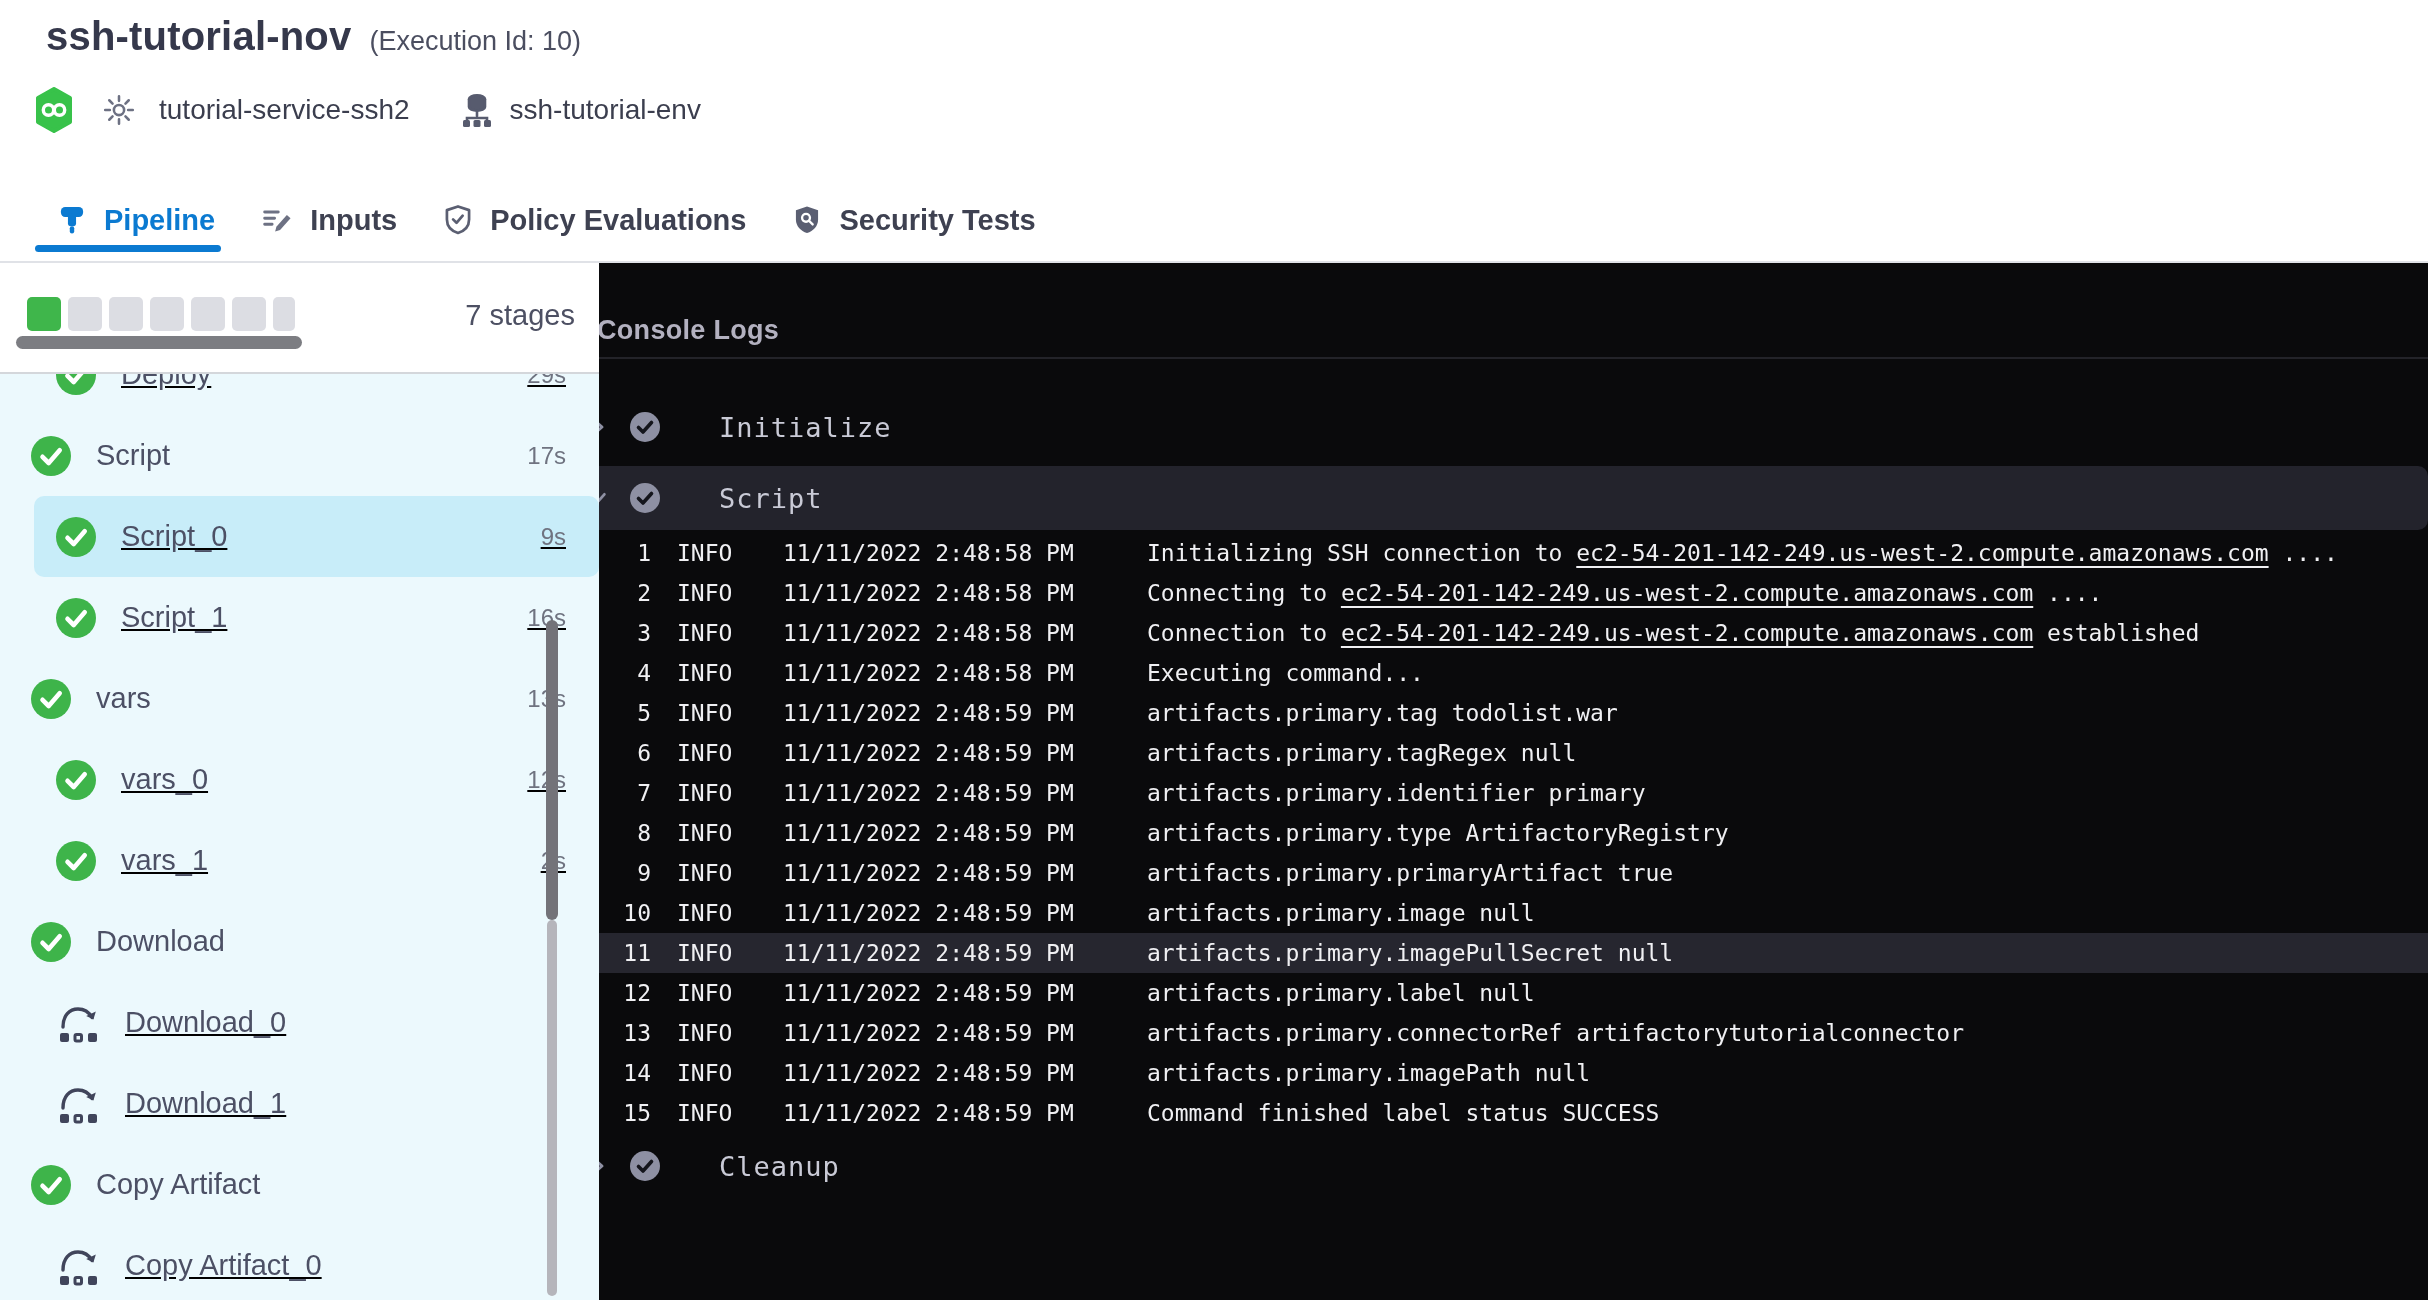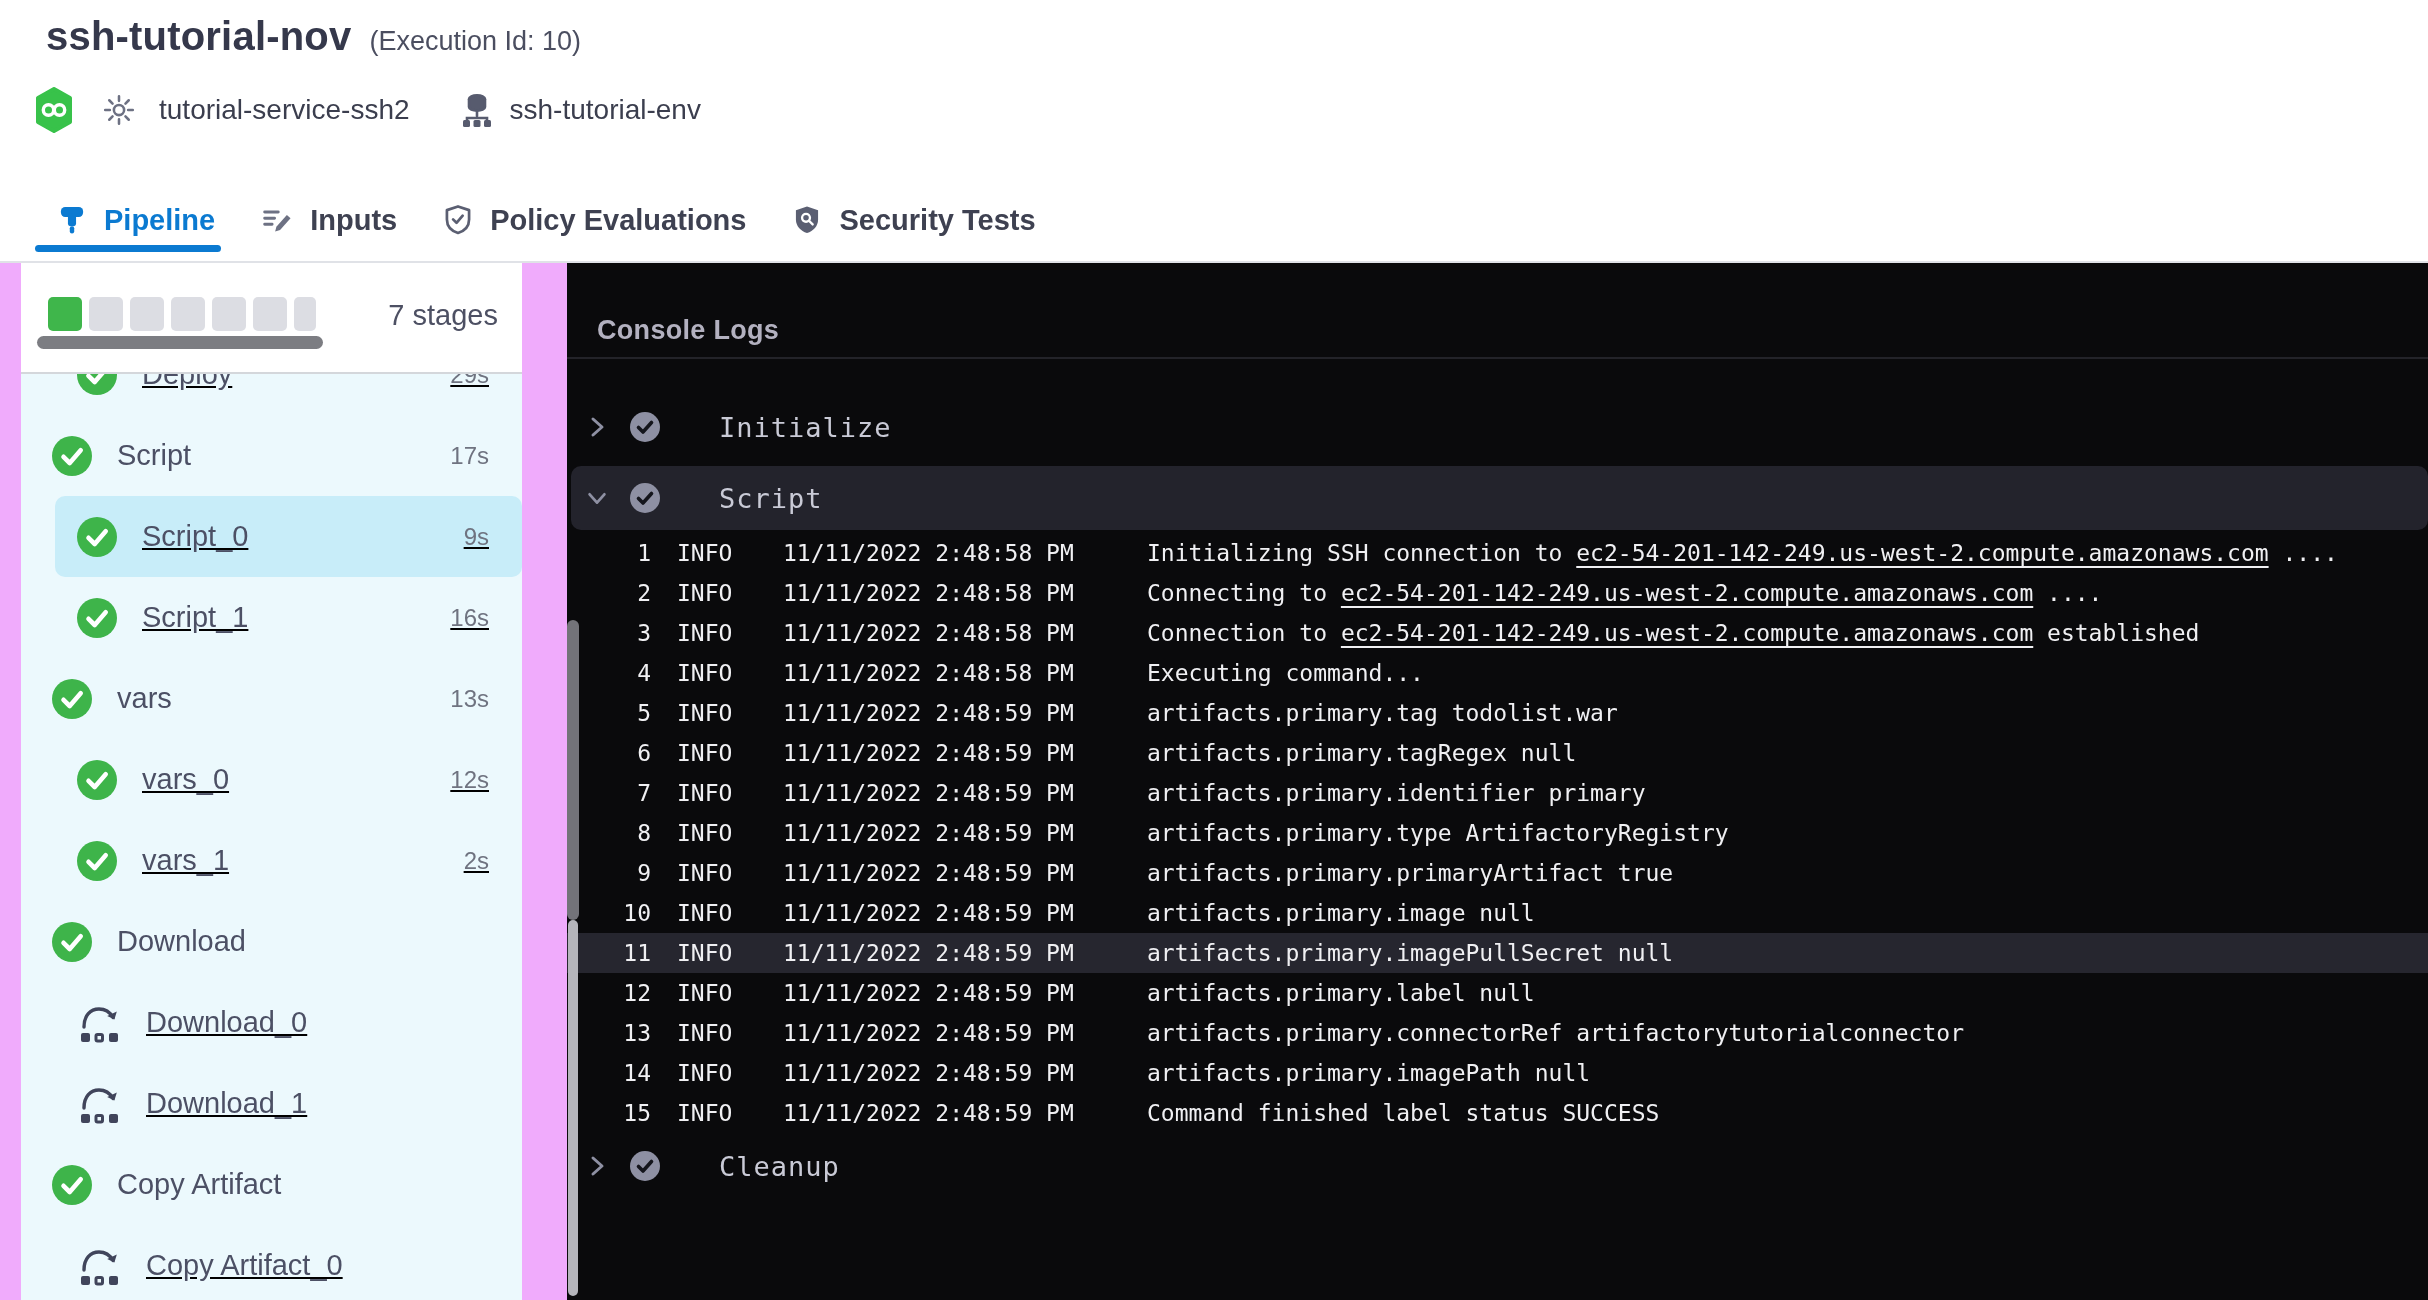"ssh-tutorial-nov" .app { background: #f0abfc -> #f97316 }
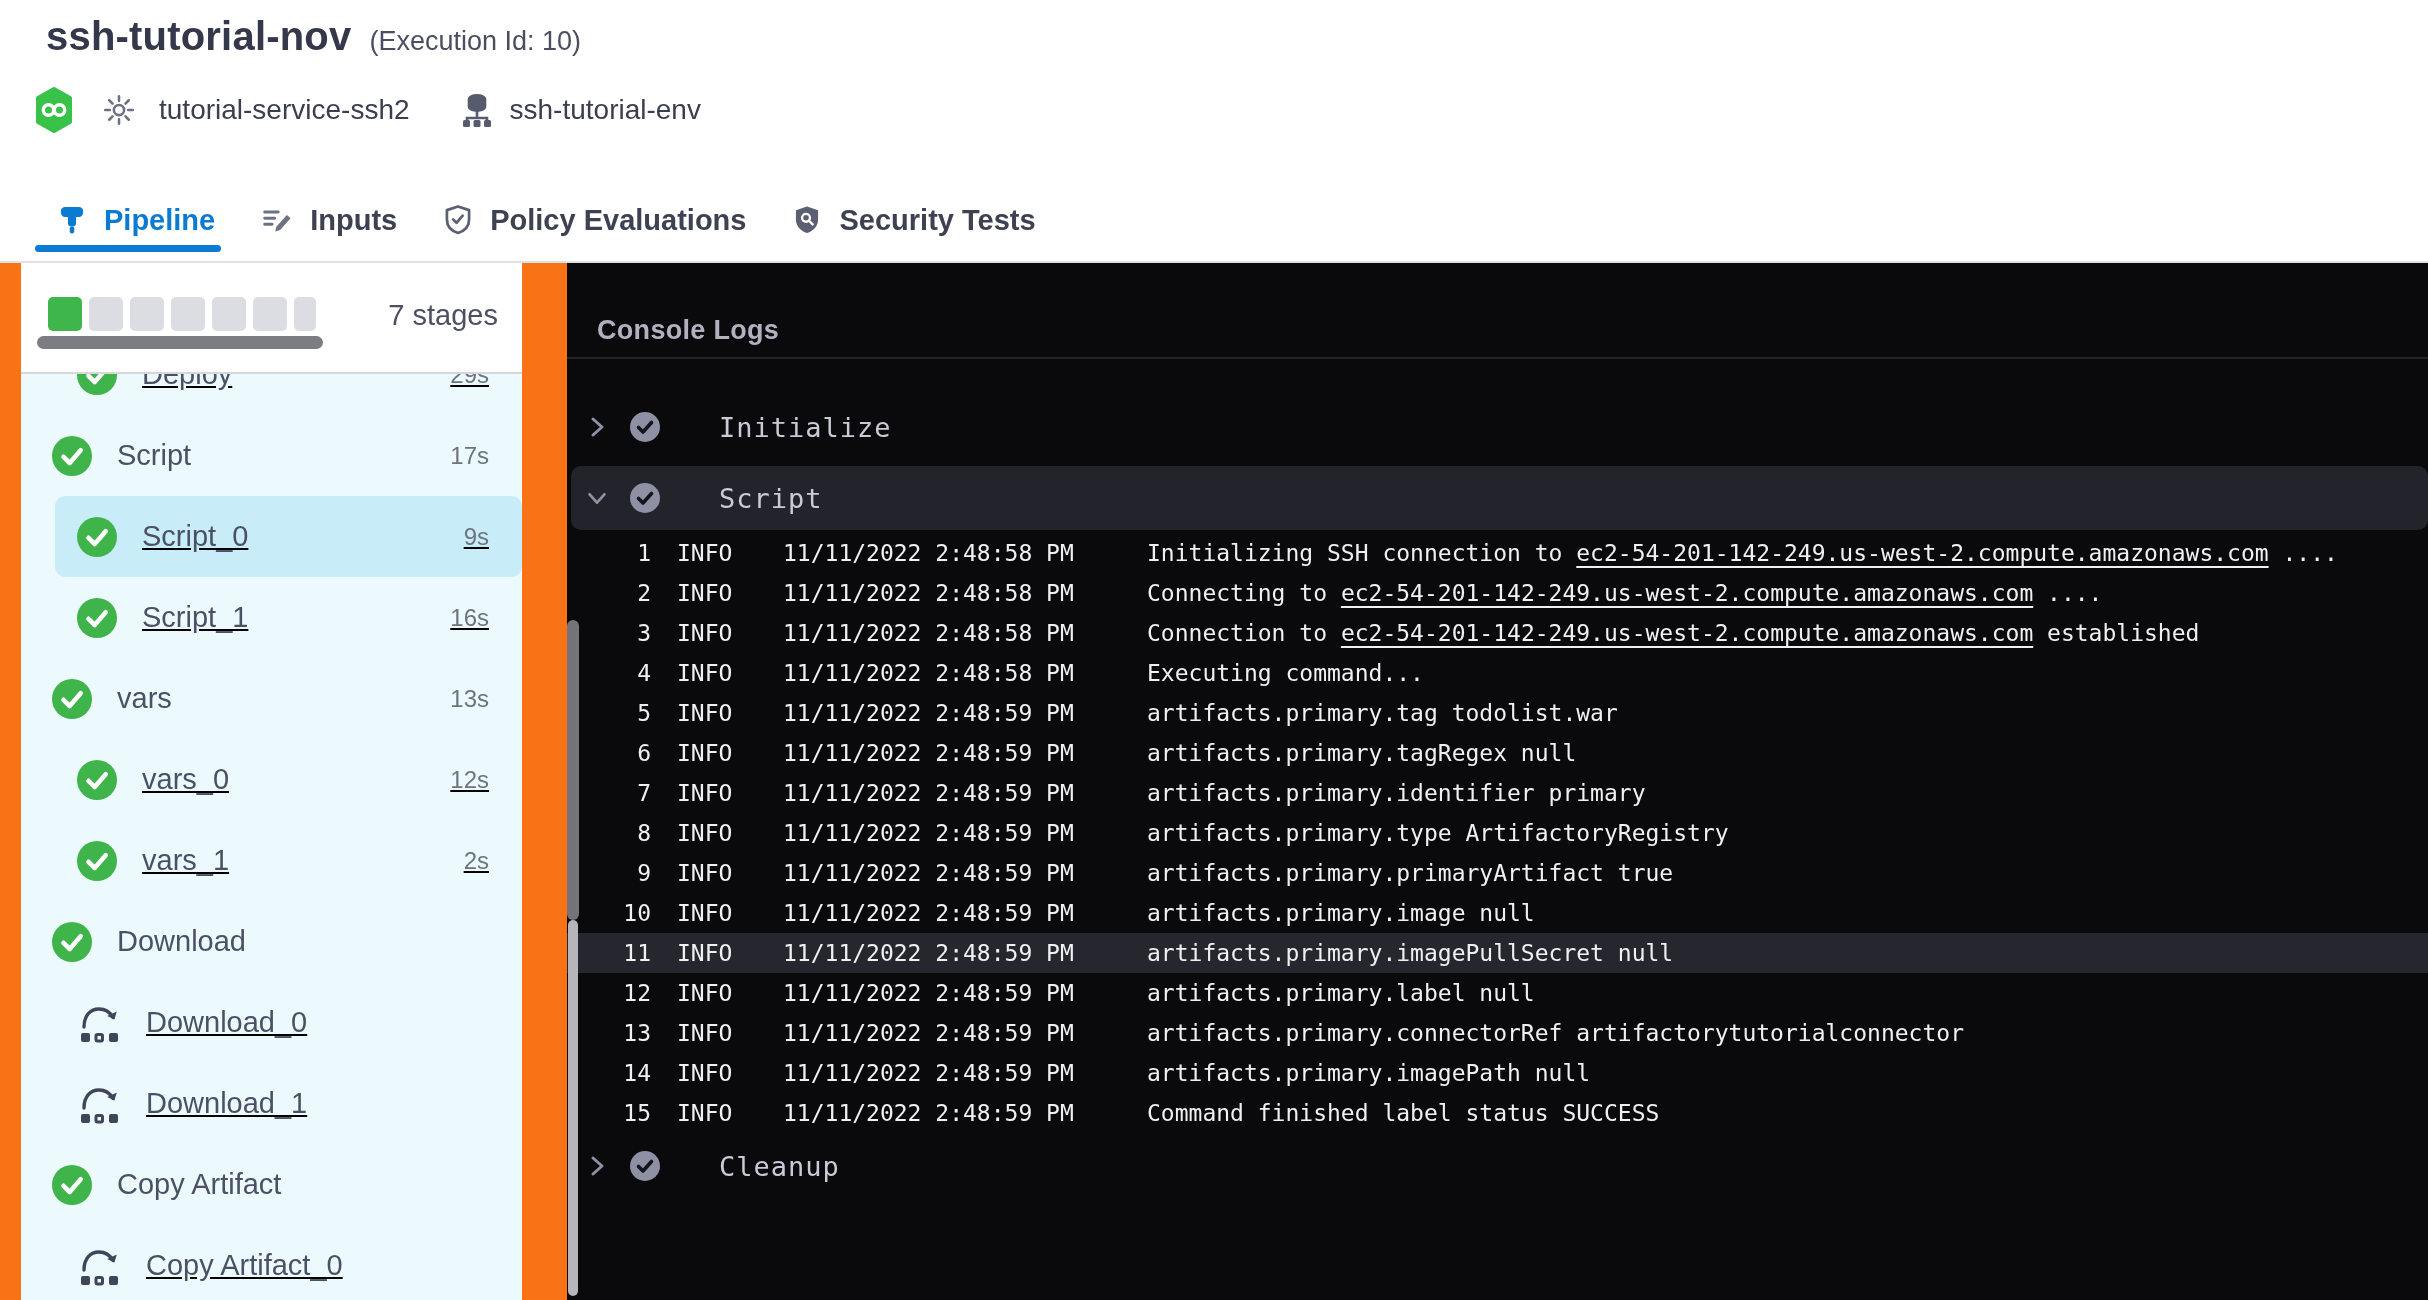"7 stages" .sidebar { margin-left: 21px -> none; width: 501px -> 599px }
